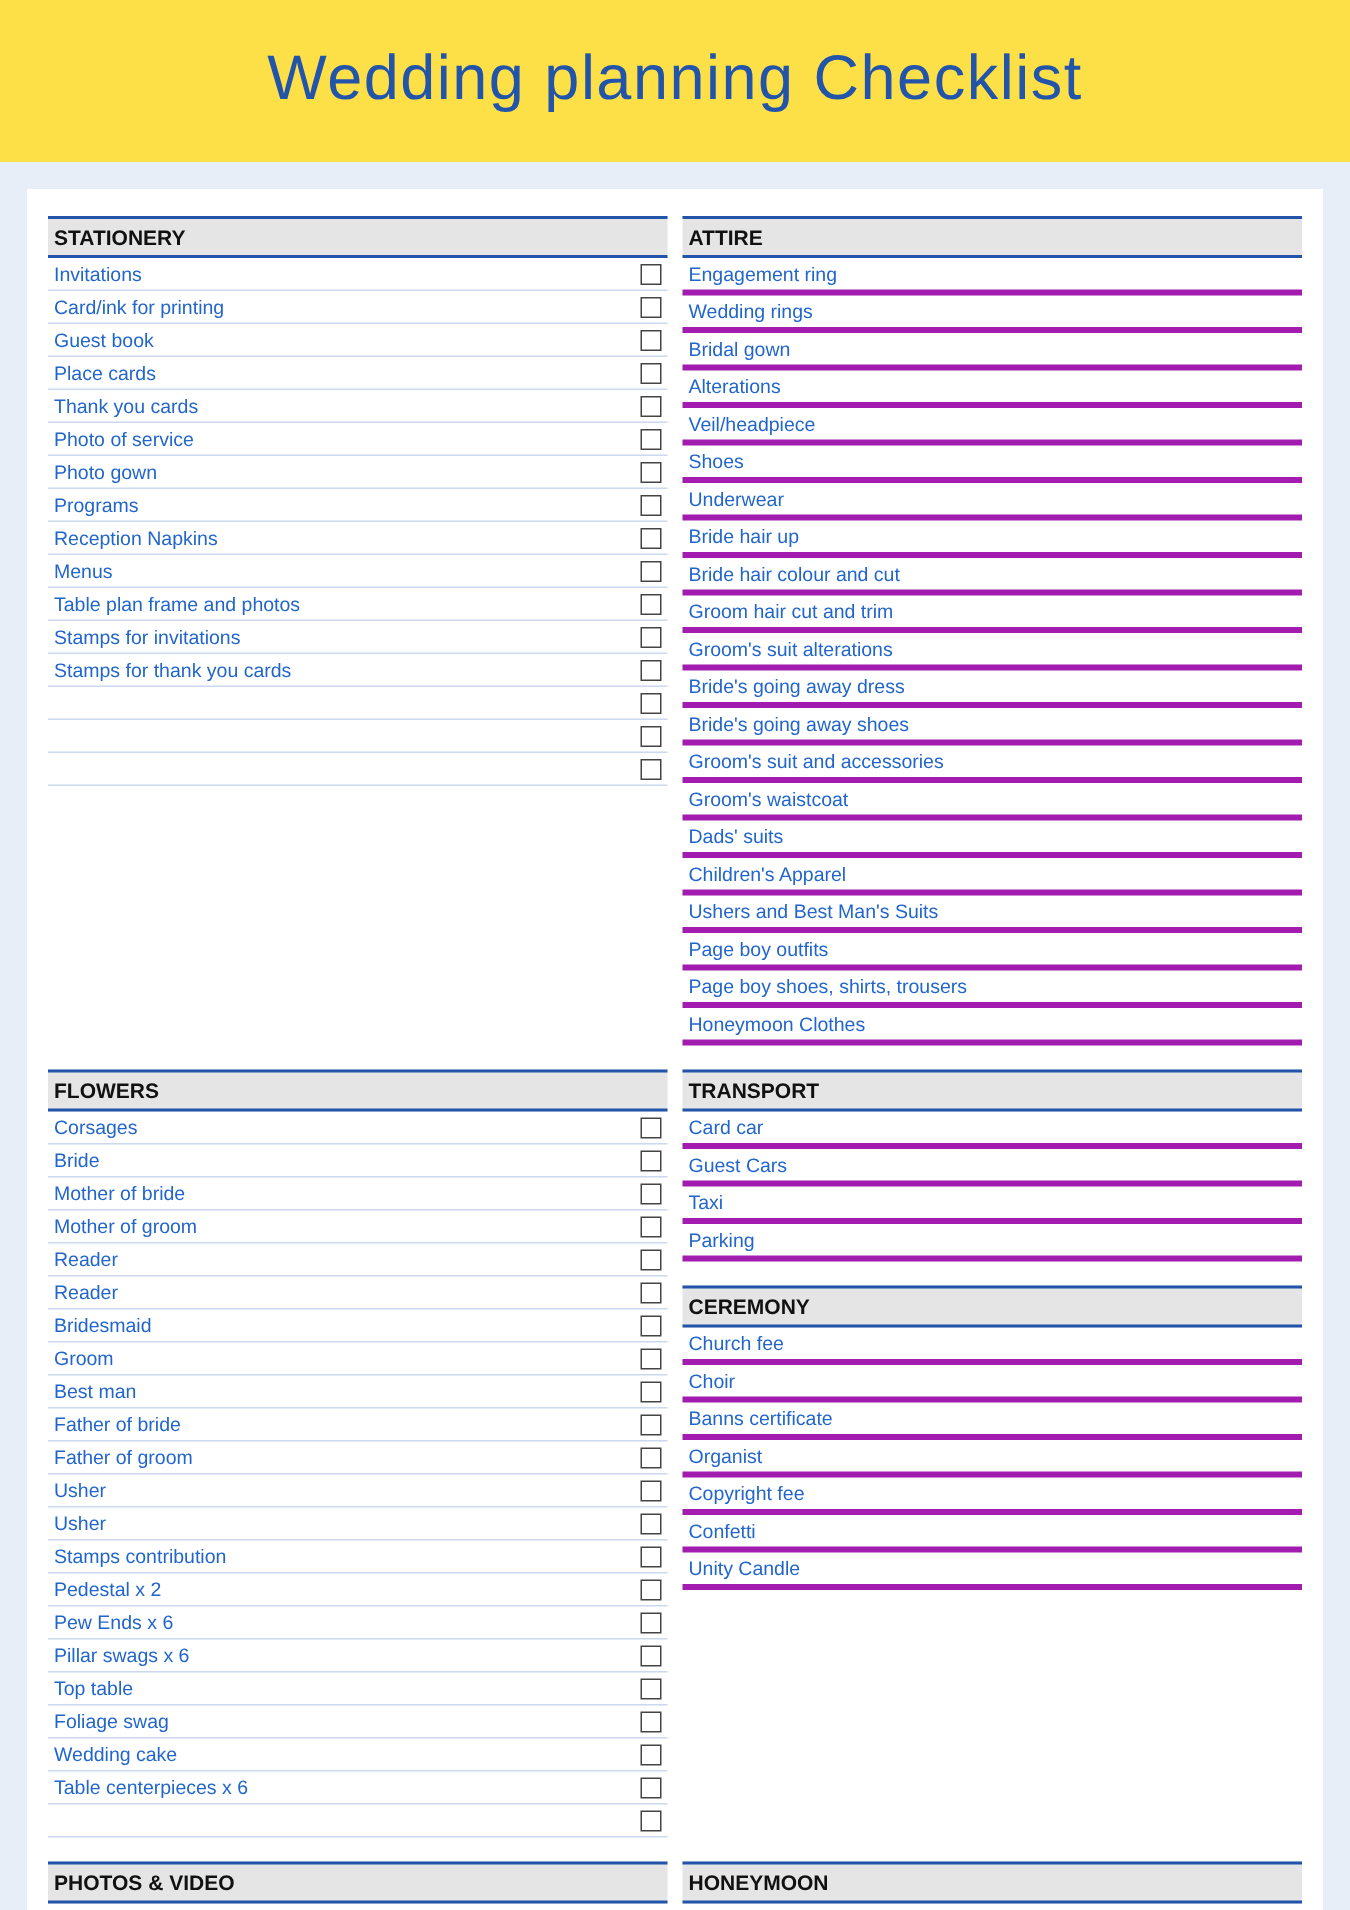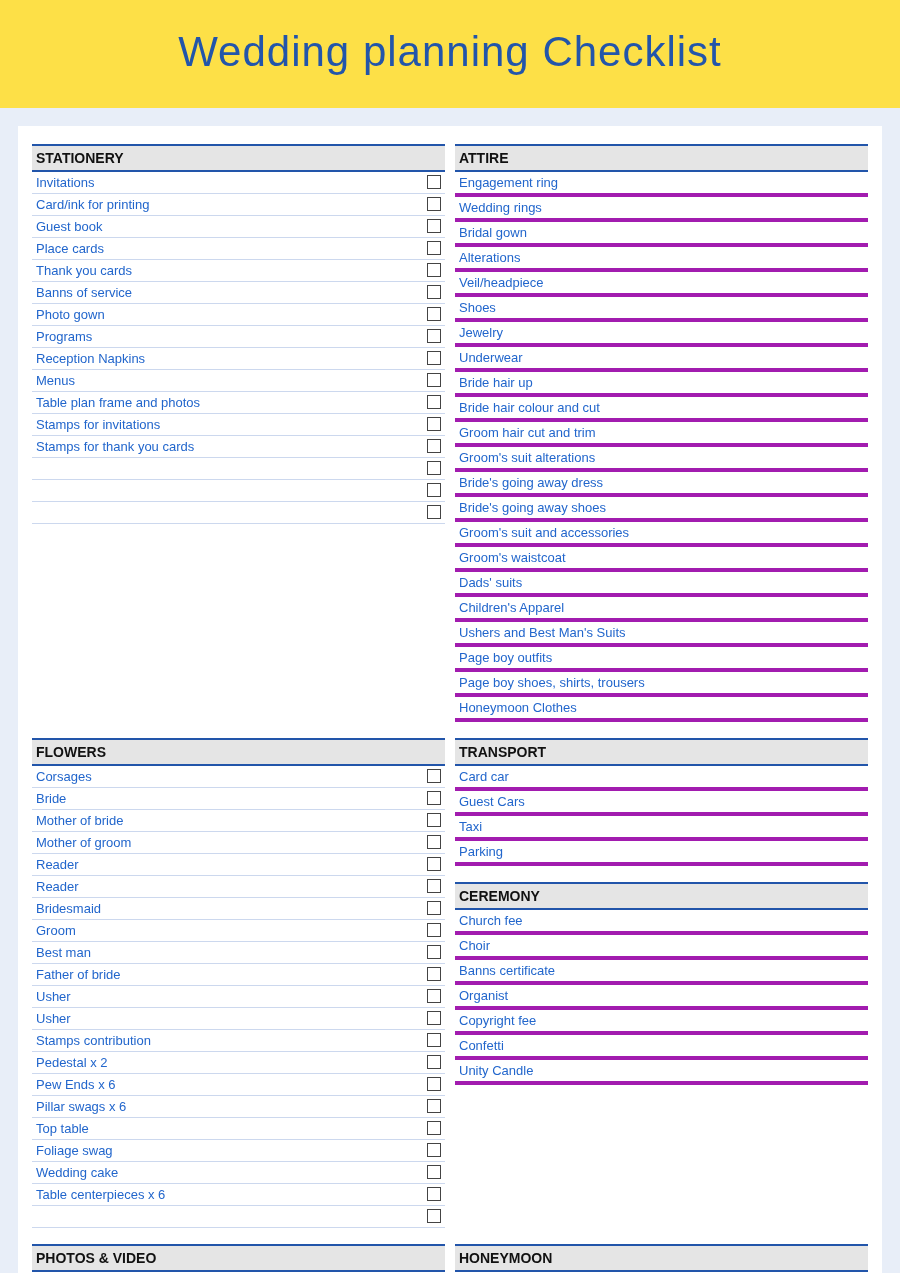"Invitations" .checklist-row { align-items: flex-start -> flex-end }
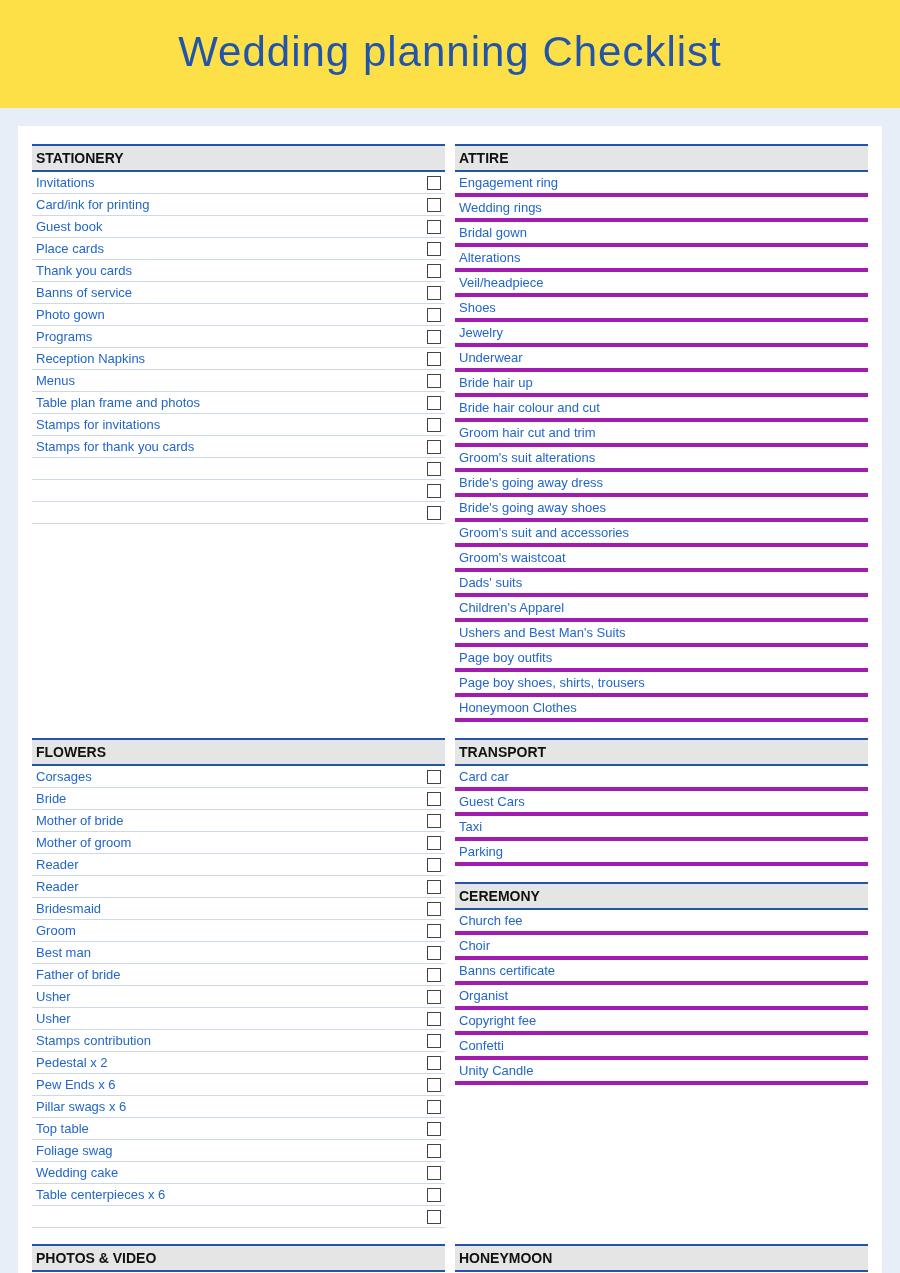"Banns of service" span.item-label { text: Banns -> Photo }
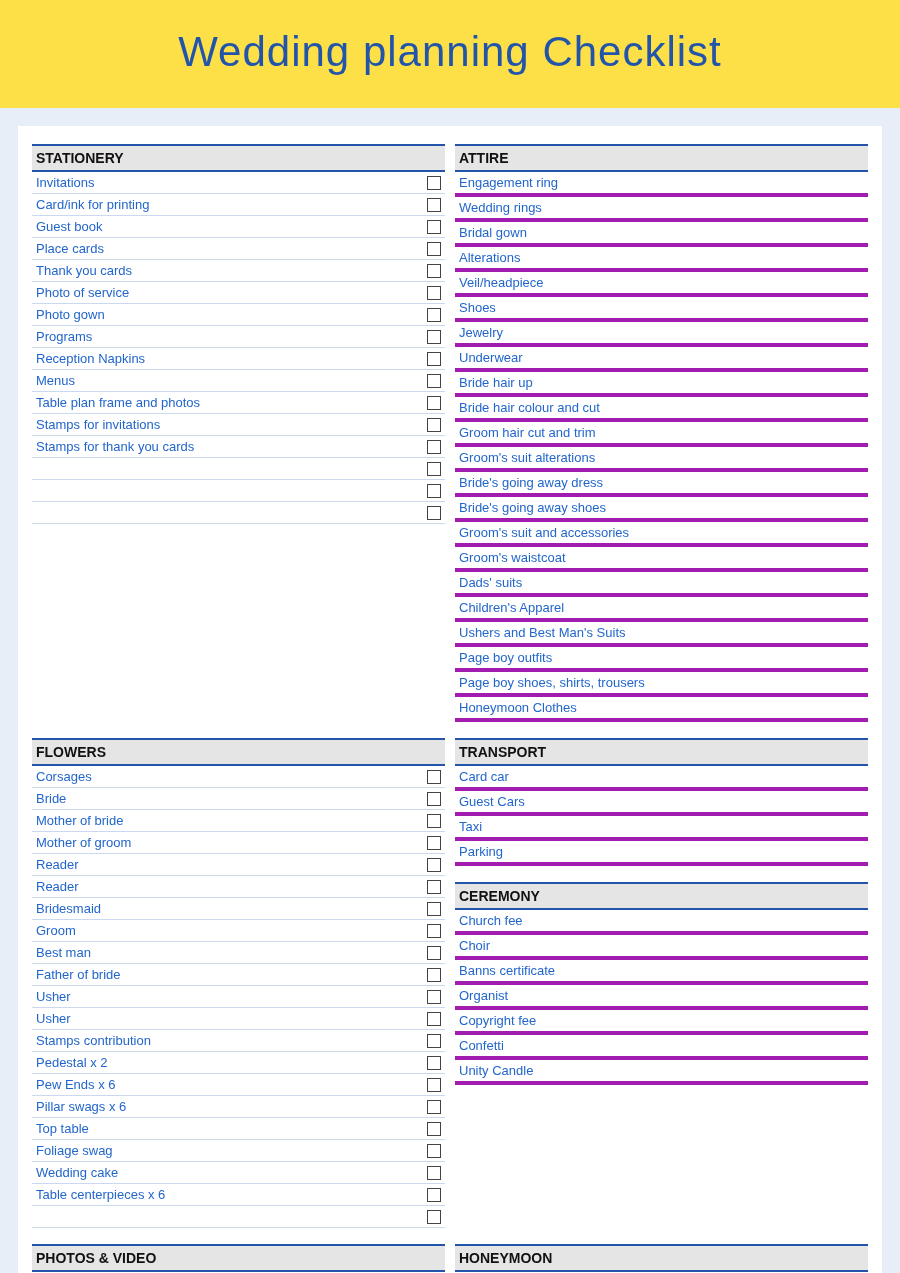"Jewelry" div.attire-row { html: <div> <span>Jewelry</span> </div> -> none }
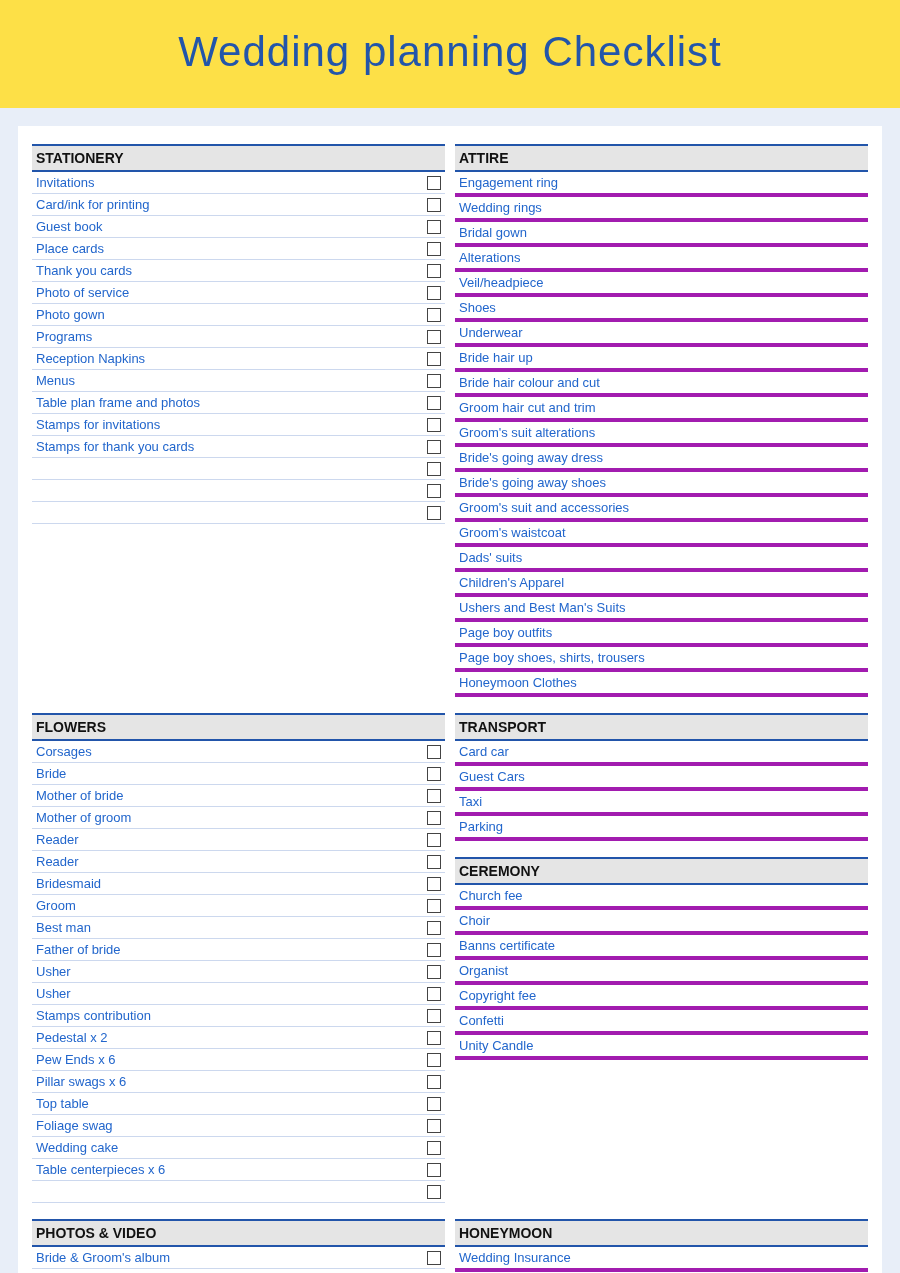"Father of groom" div.checklist-row { html: none -> <div> <span>Father of groom</span> <span></span> </div> }
